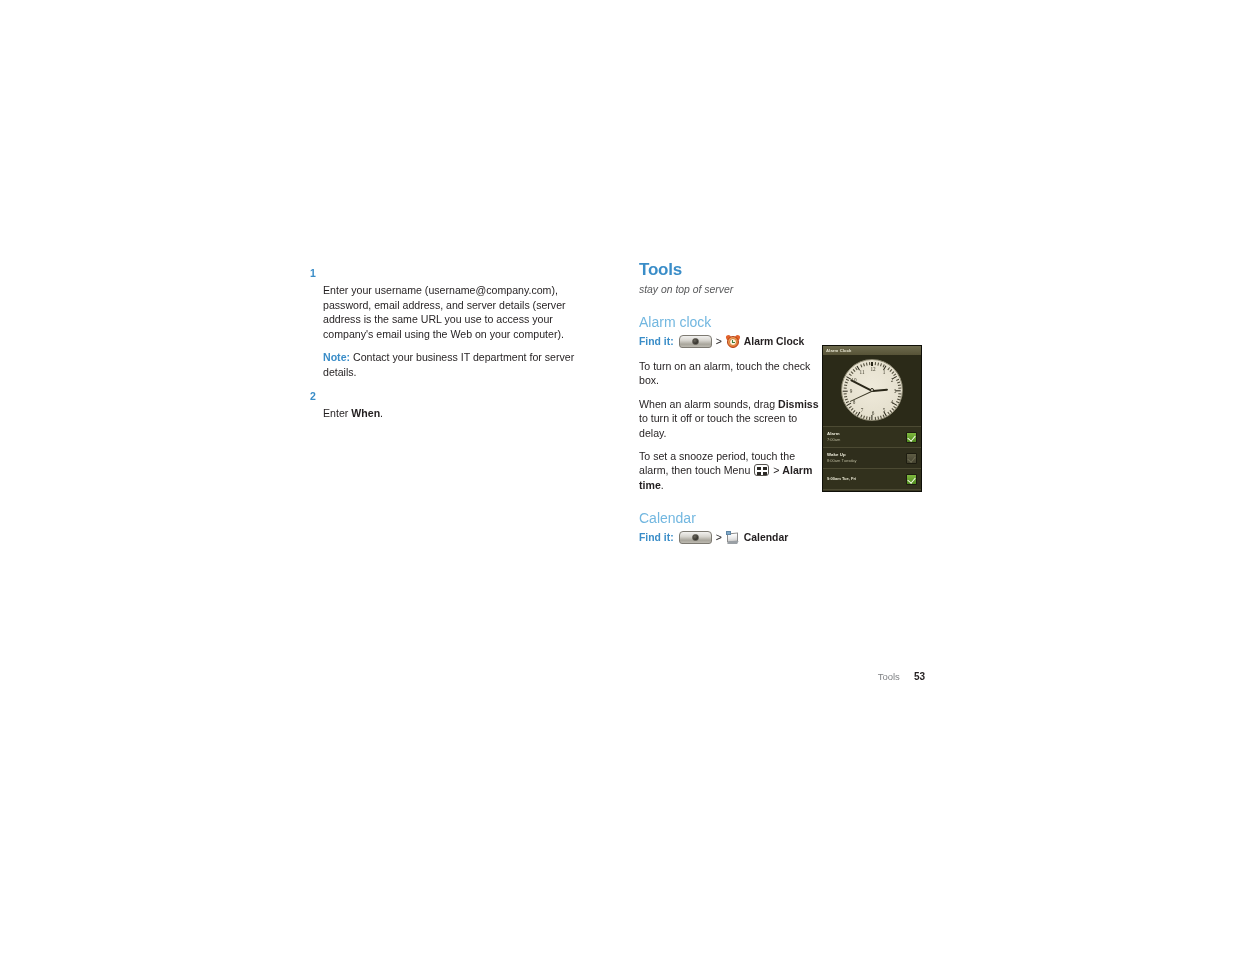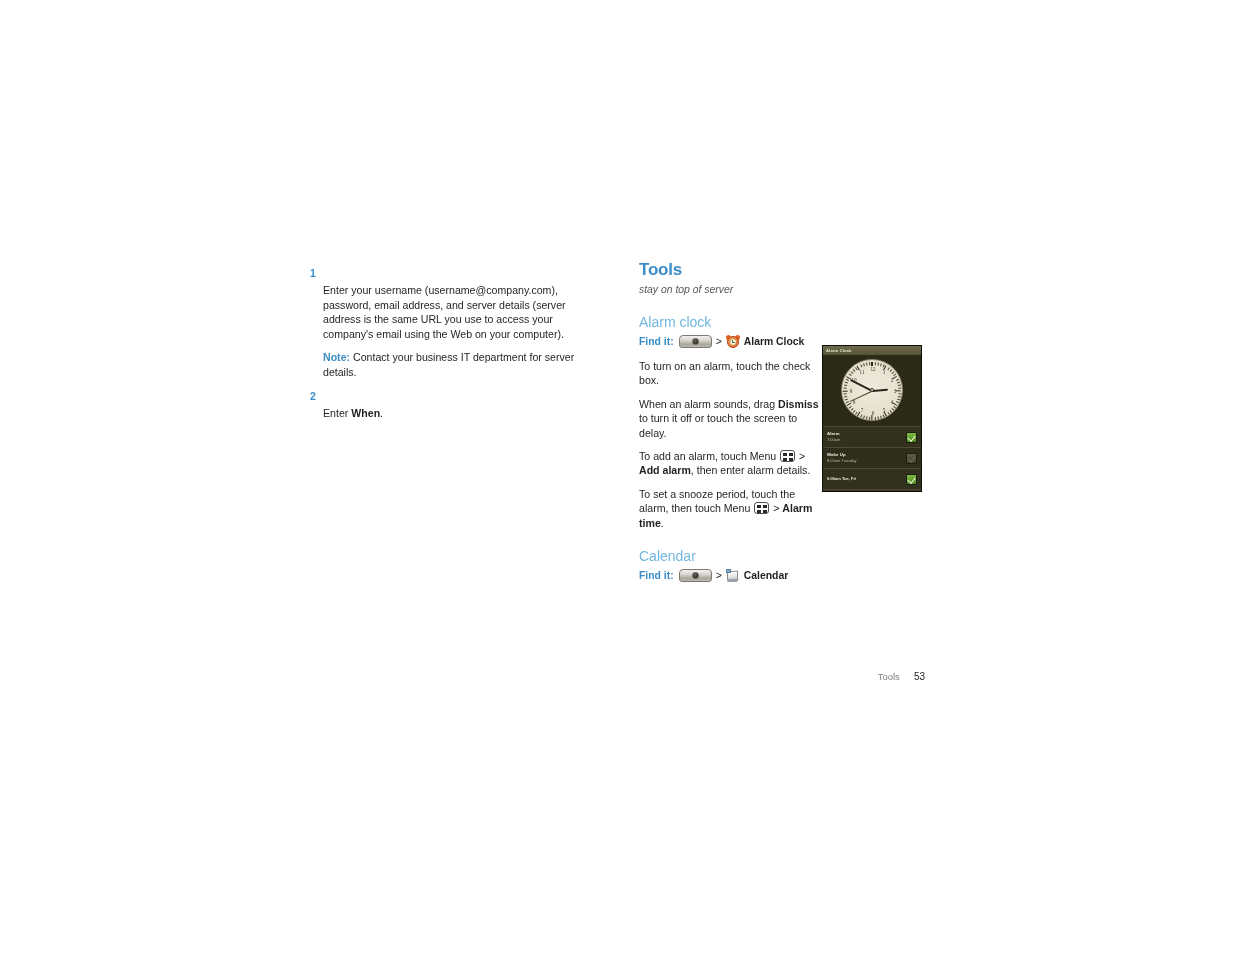"To add an alarm, touch" p.body { html: <p> <span>To add an alarm, touch Menu </span><span><i></i><i></i><i></i><i></i></span><span> &gt; </span><b>Add alarm</b><span>, then enter alarm details.</span> </p> -> none }
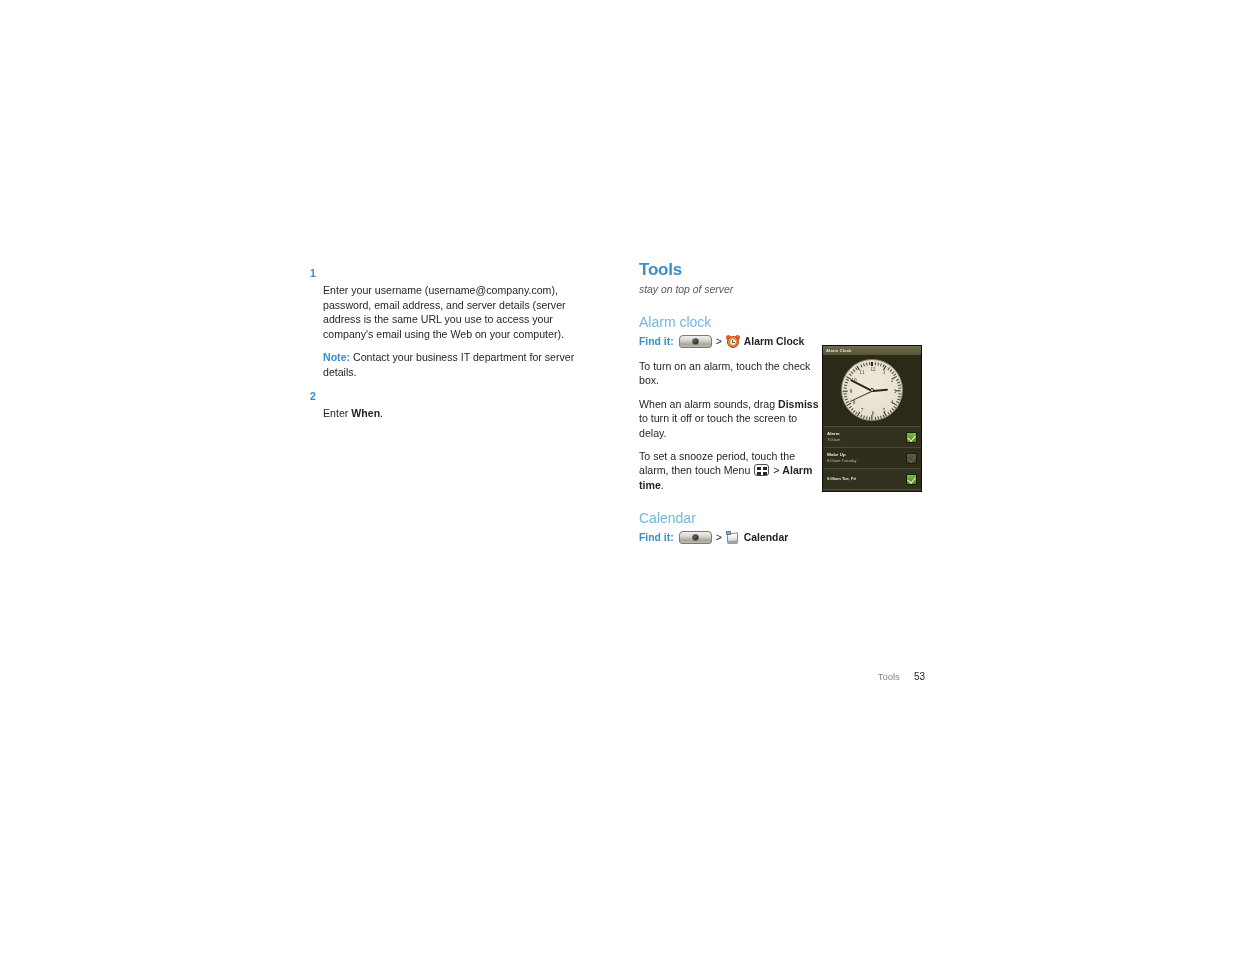"53" .footer .pg { font-weight: normal -> bold }
